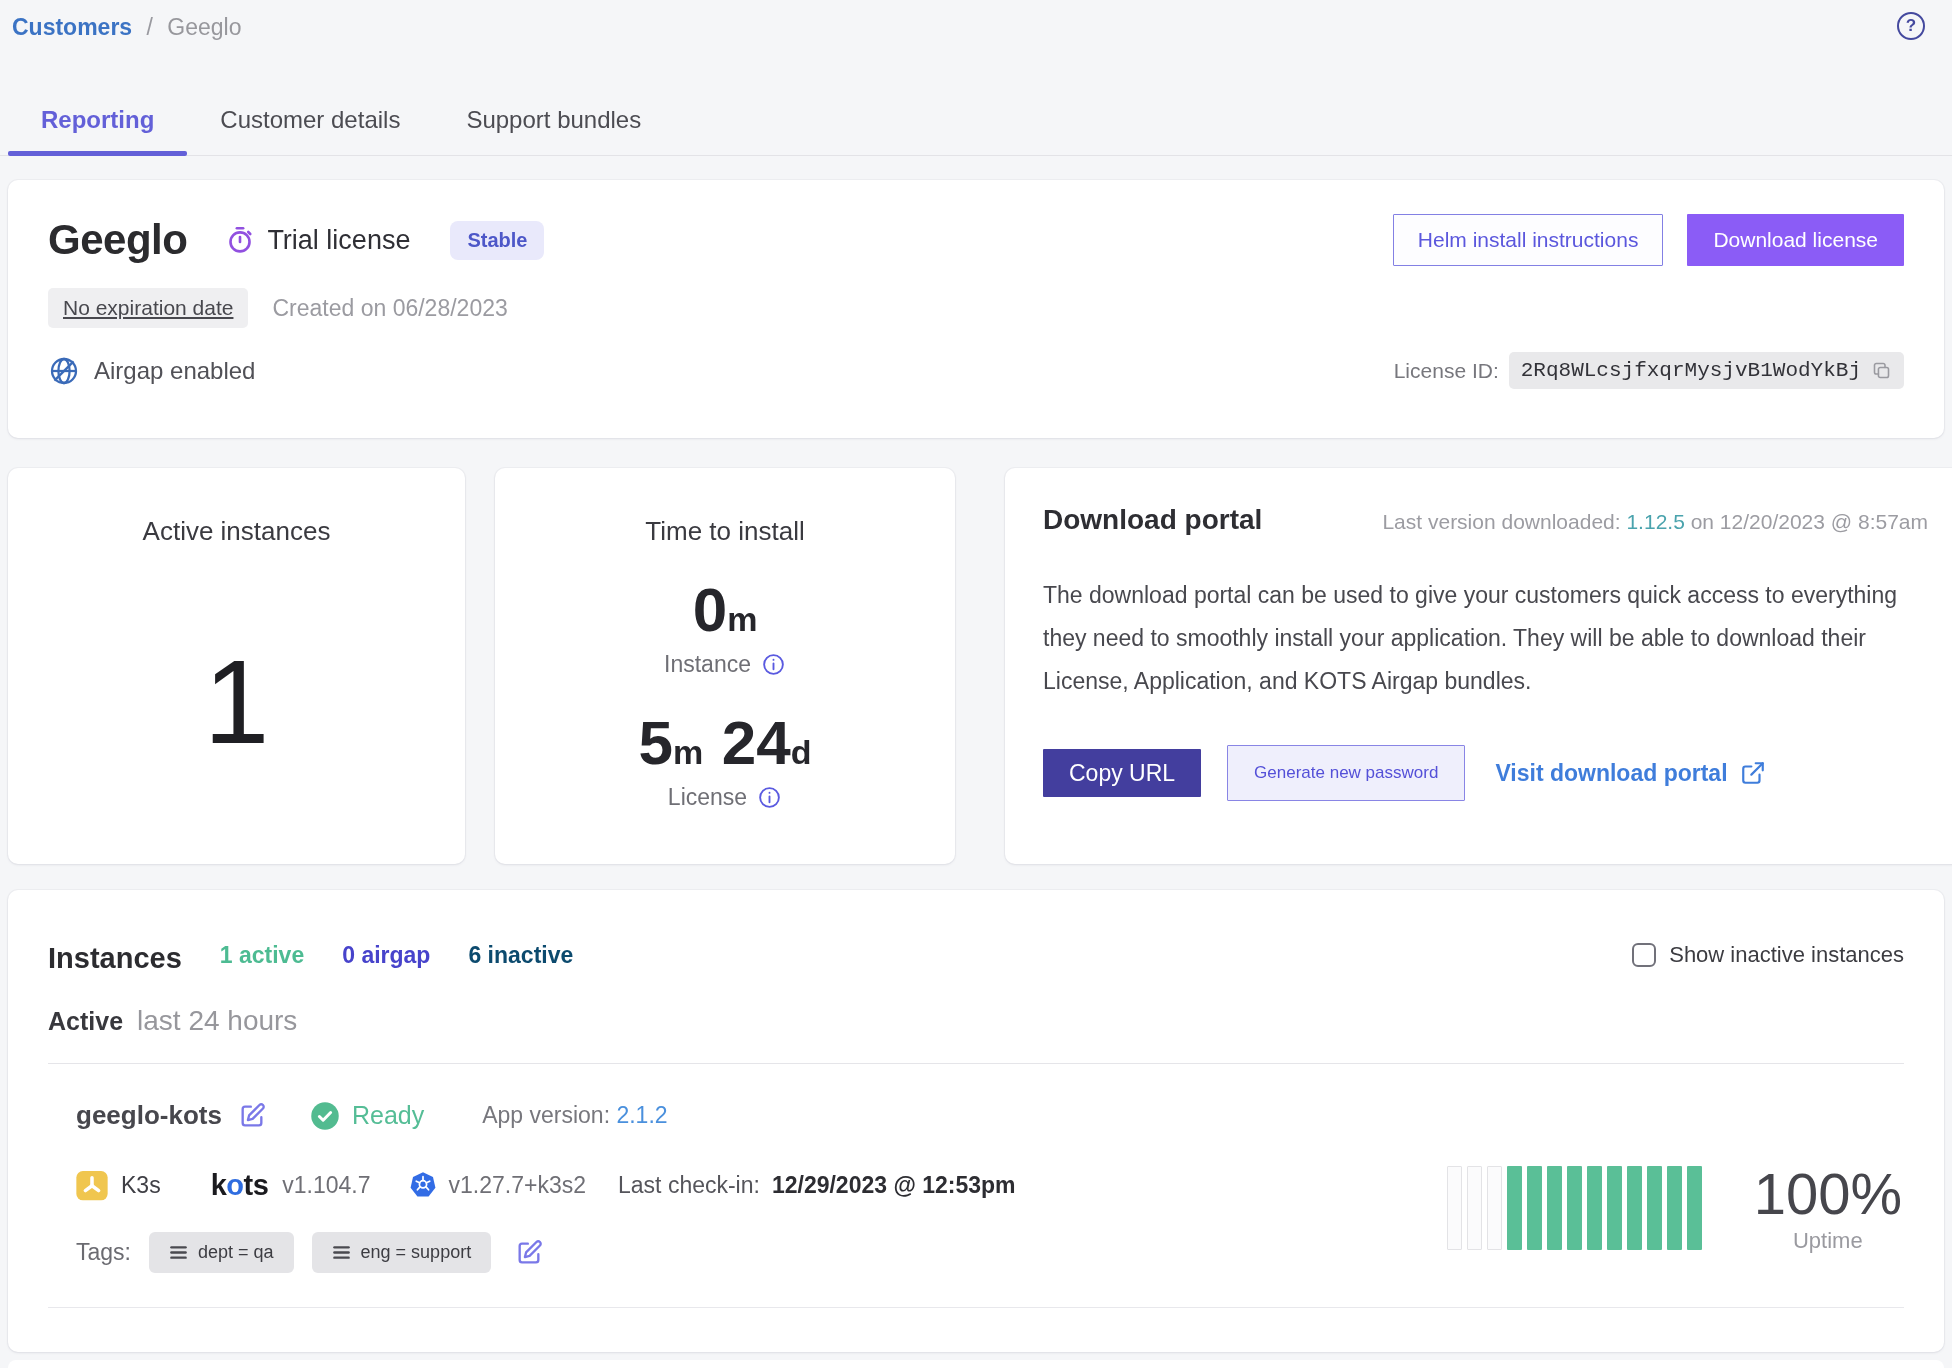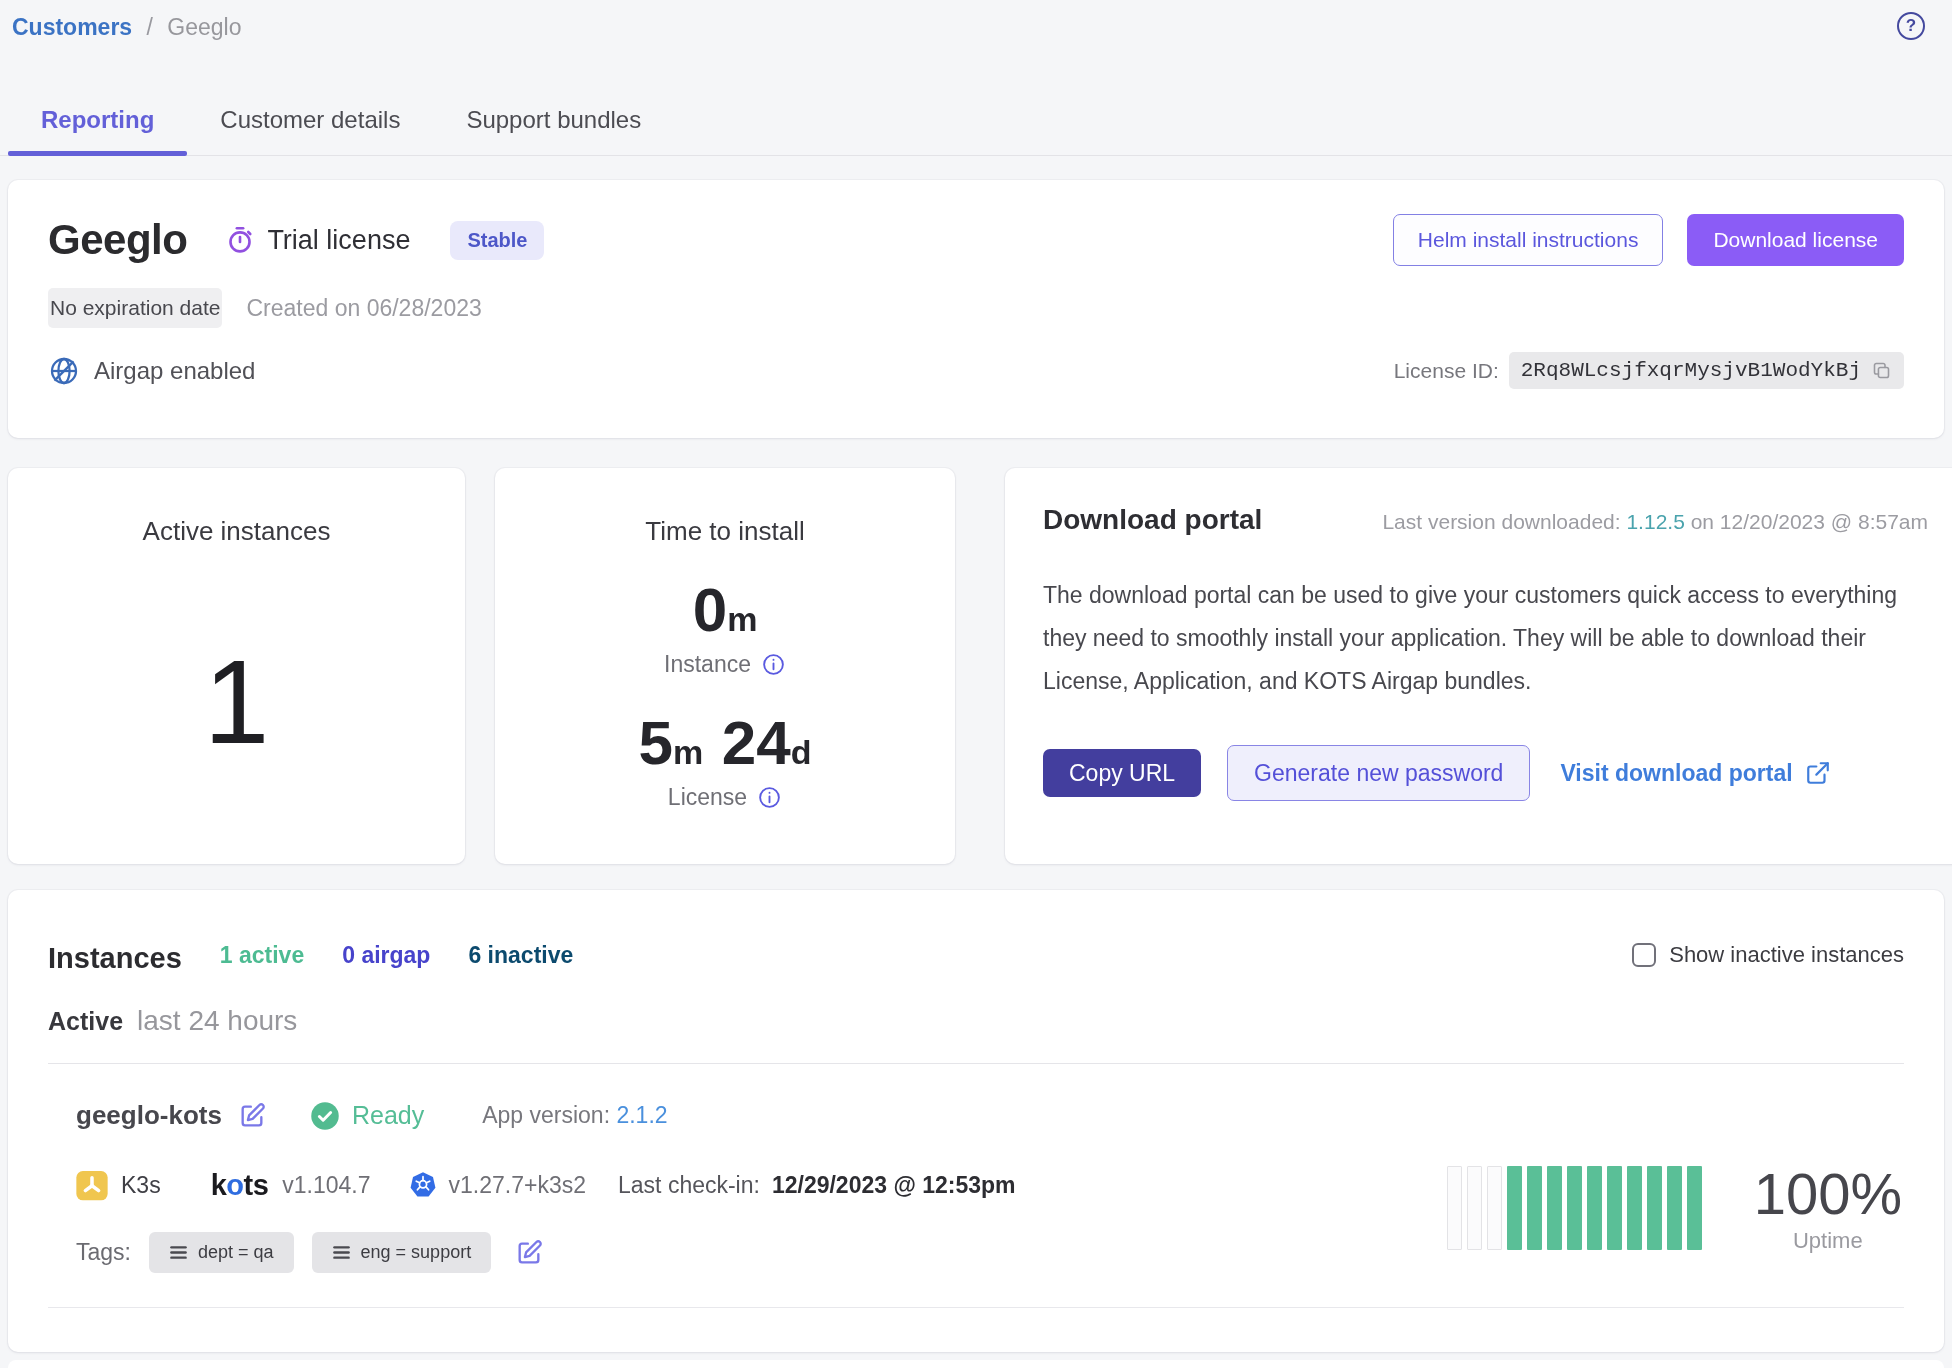"Helm install instructions" .btn { border-radius: 7px -> 1px }
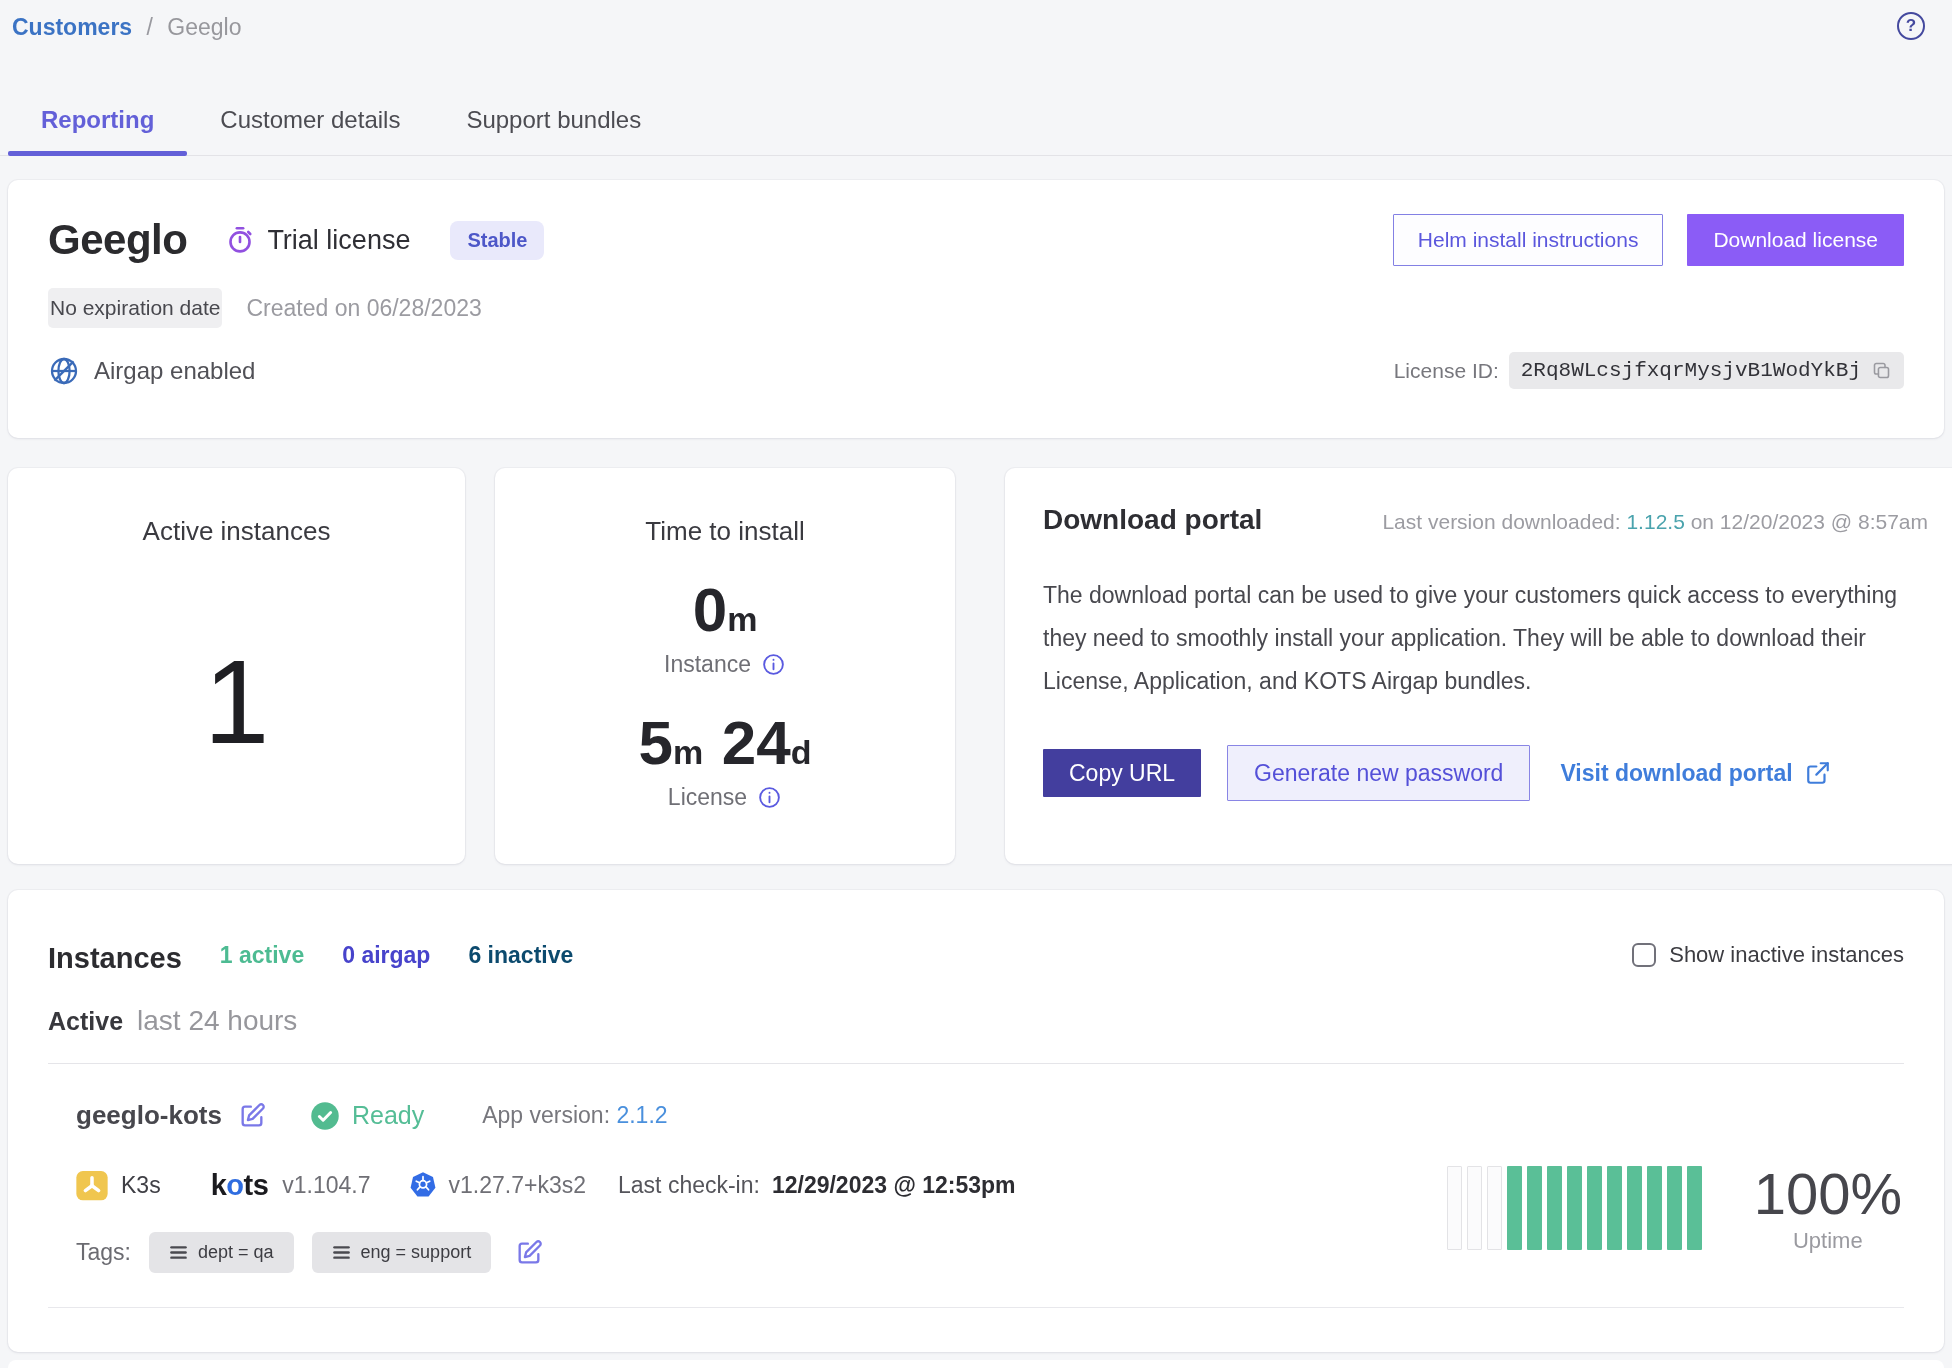"No expiration date" .badge-gray { padding: 8px 2px -> 8px 15px; text-decoration: none -> underline }
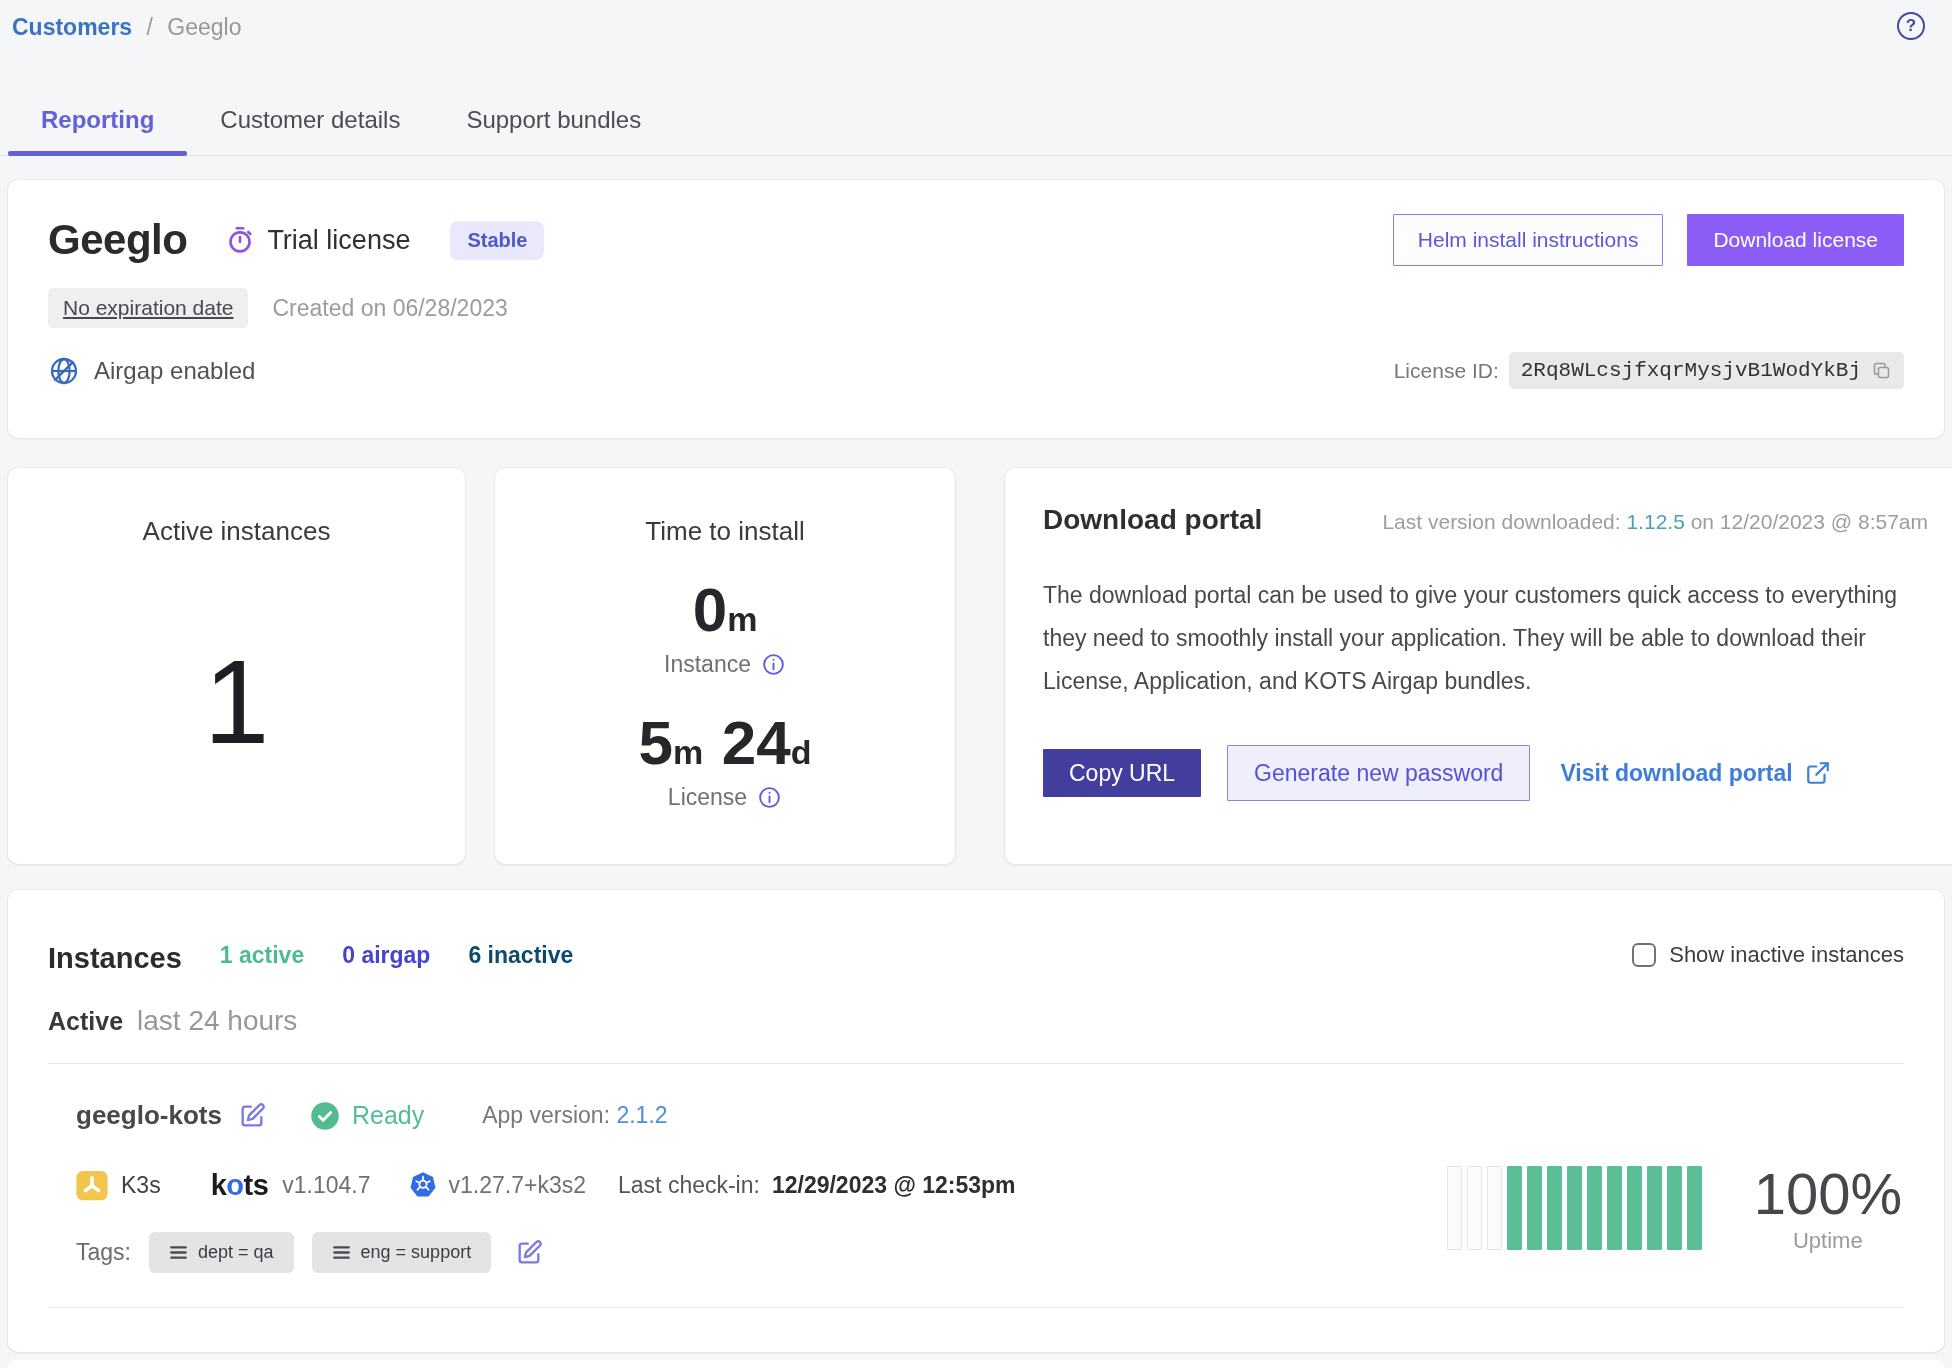"Generate new password" .btn-light-purple { font-size: 23px -> 17px }
